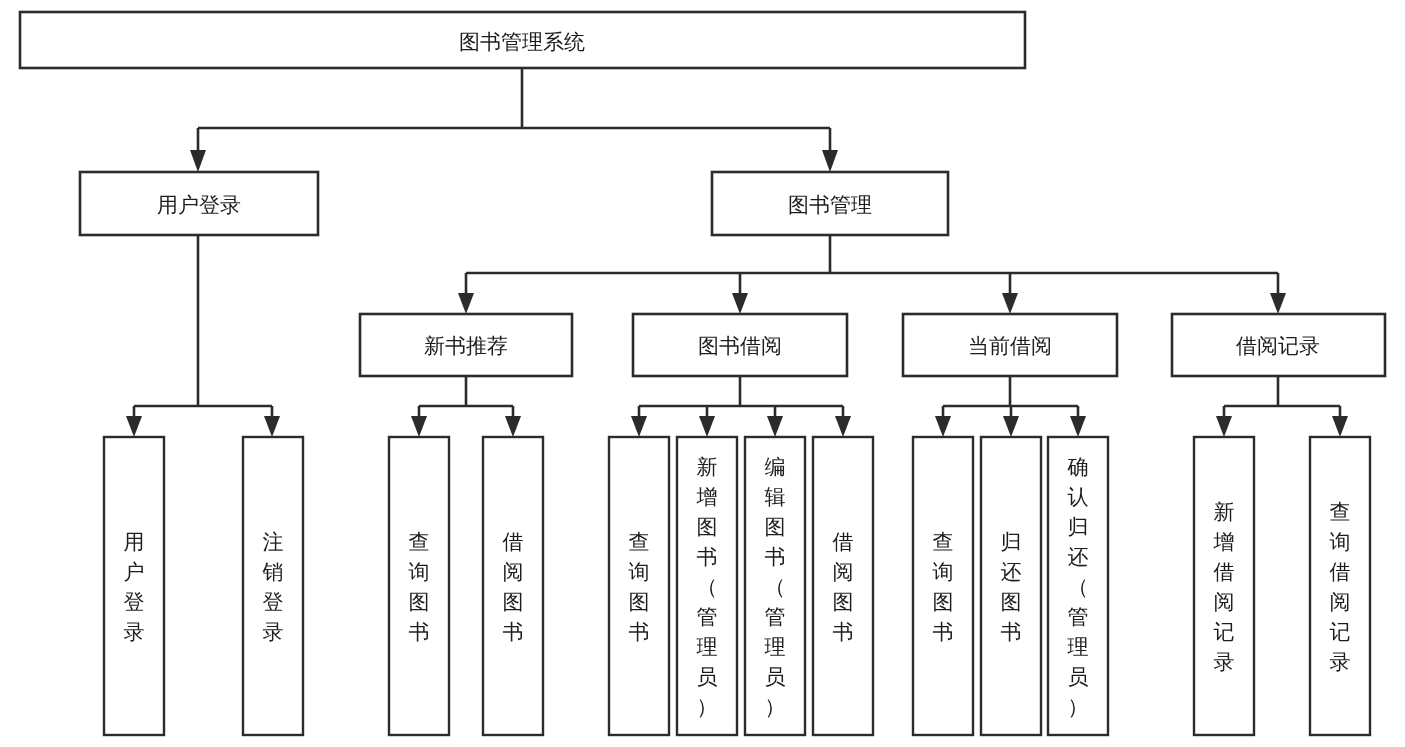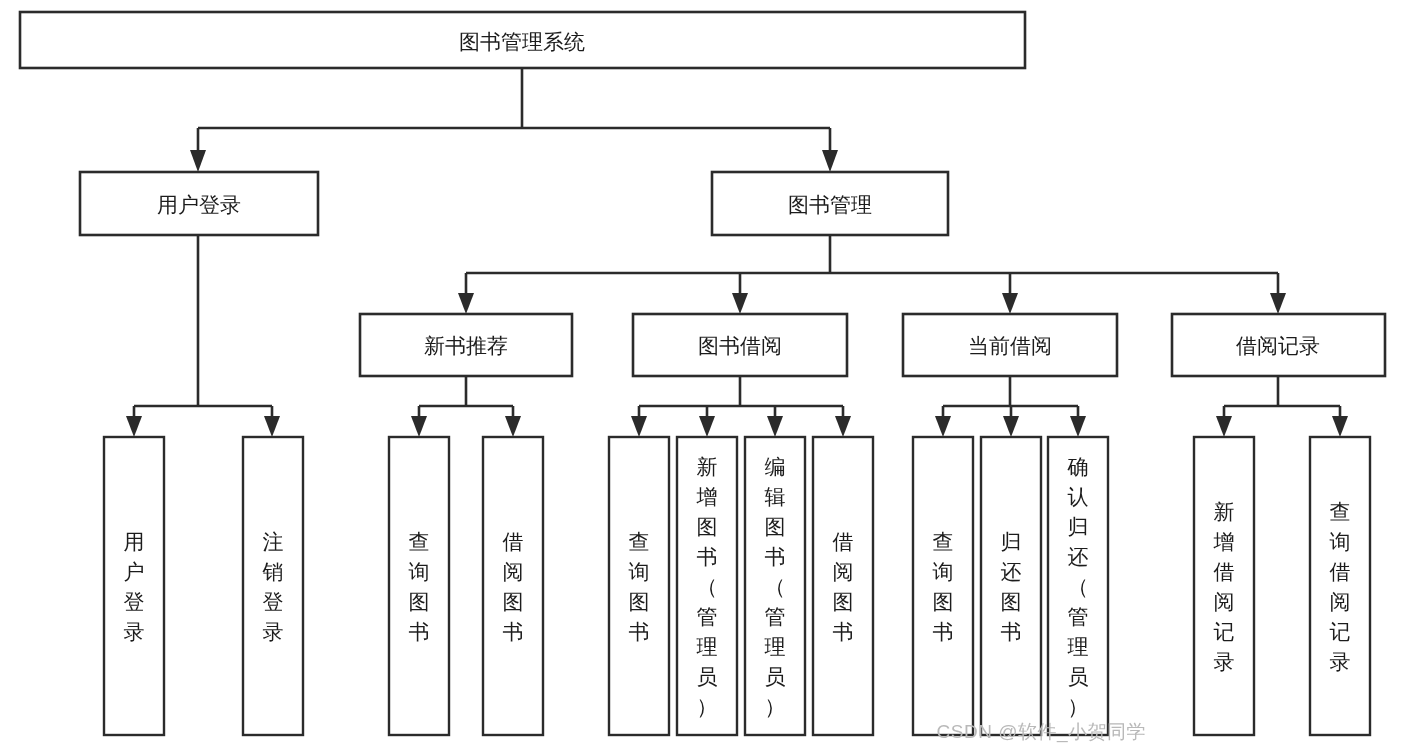"CSDN @软件_小贺同学" div.watermark { html: <div>CSDN @软件_小贺同学</div> -> none }
